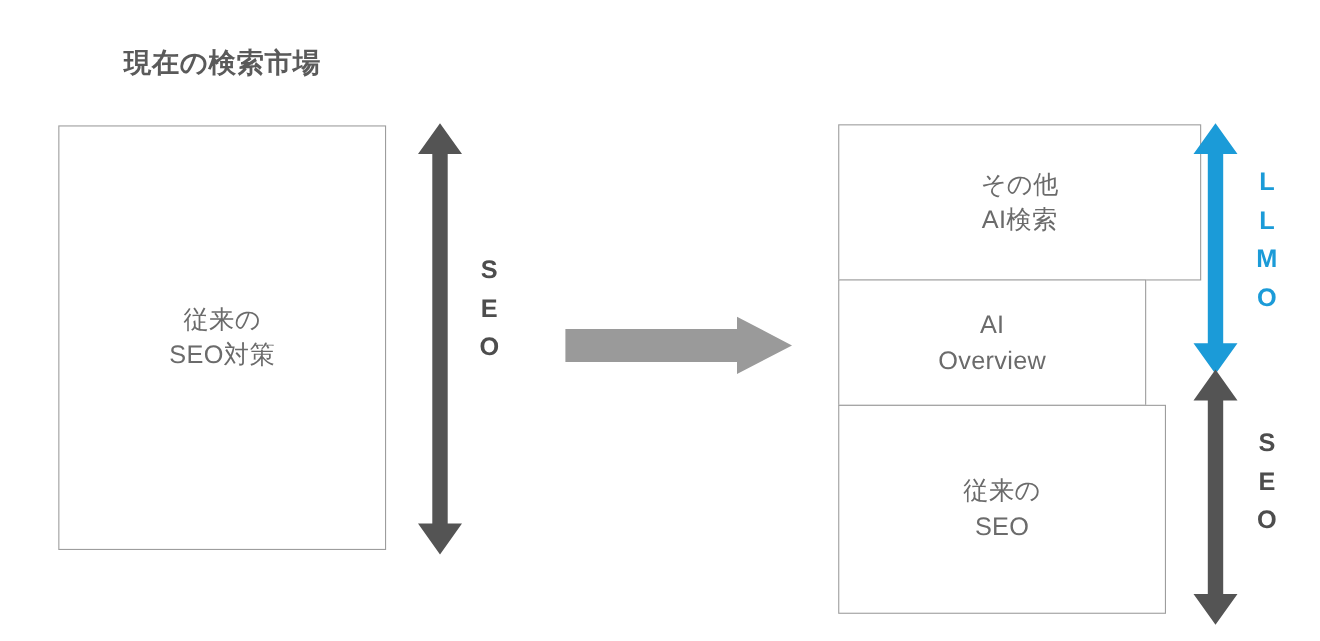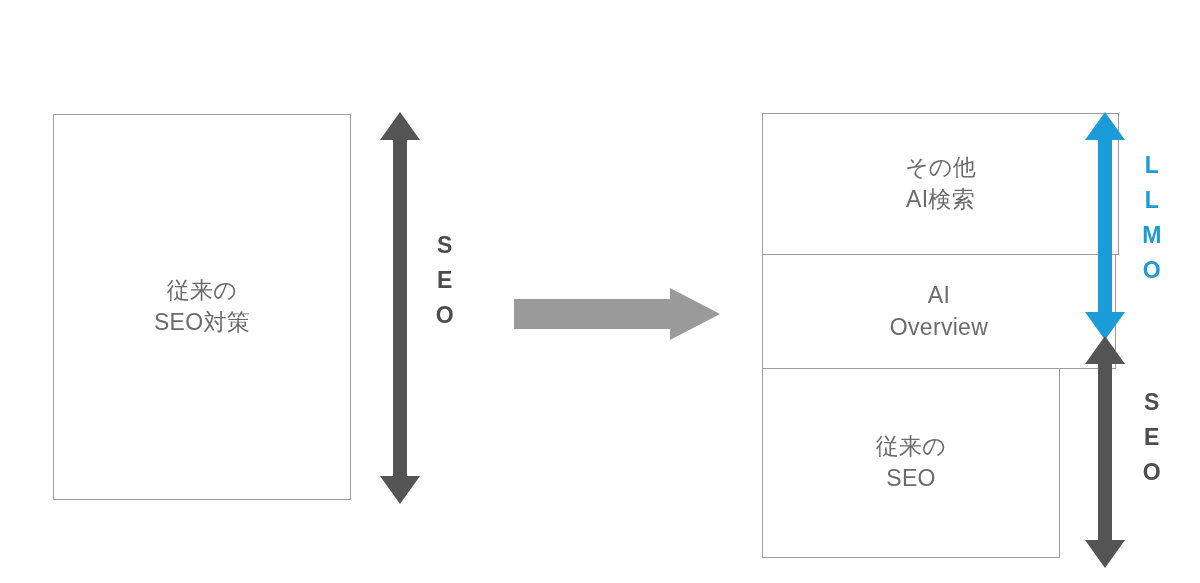"現在の検索市場" div.panel-title { html: none -> <div>現在の検索市場</div> }
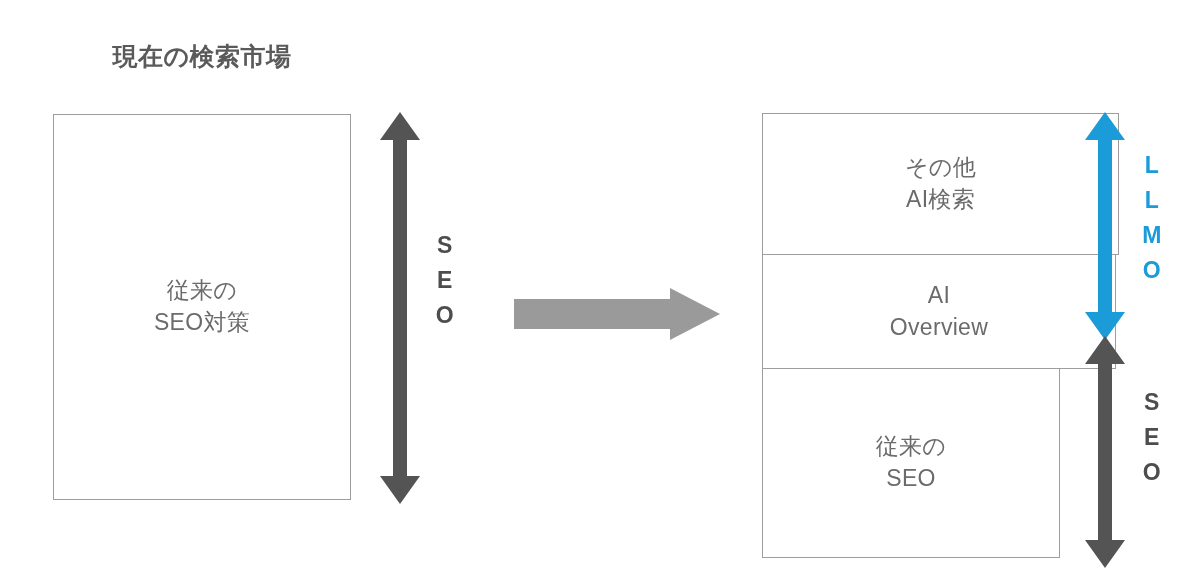"その他" #box-other-ai { width: 357px -> 330px }
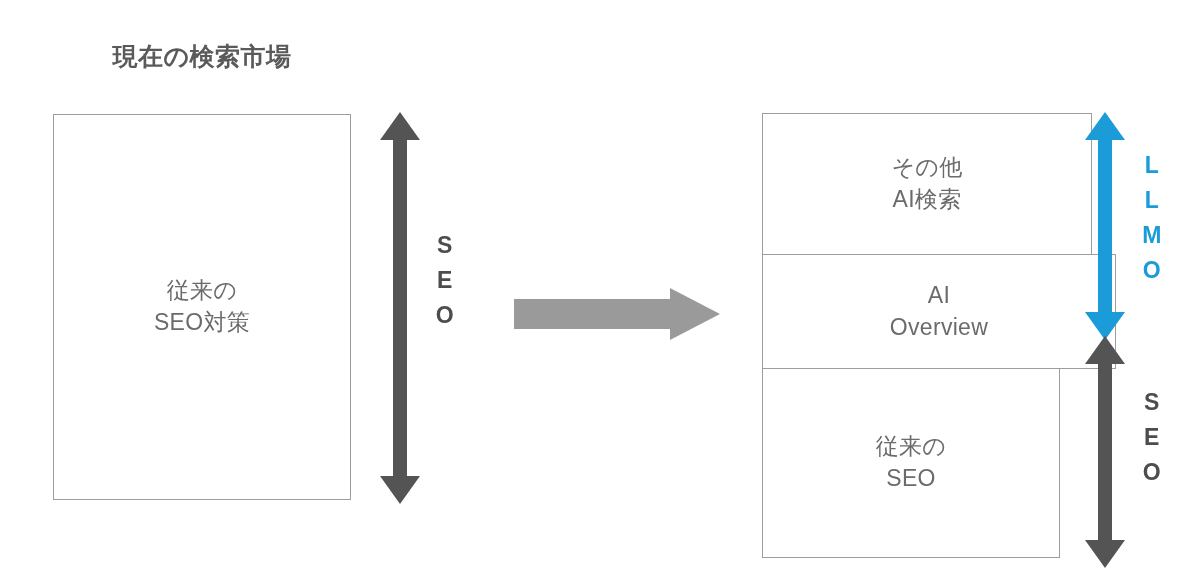"AI" #box-ai-overview { width: 354px -> 280px }
